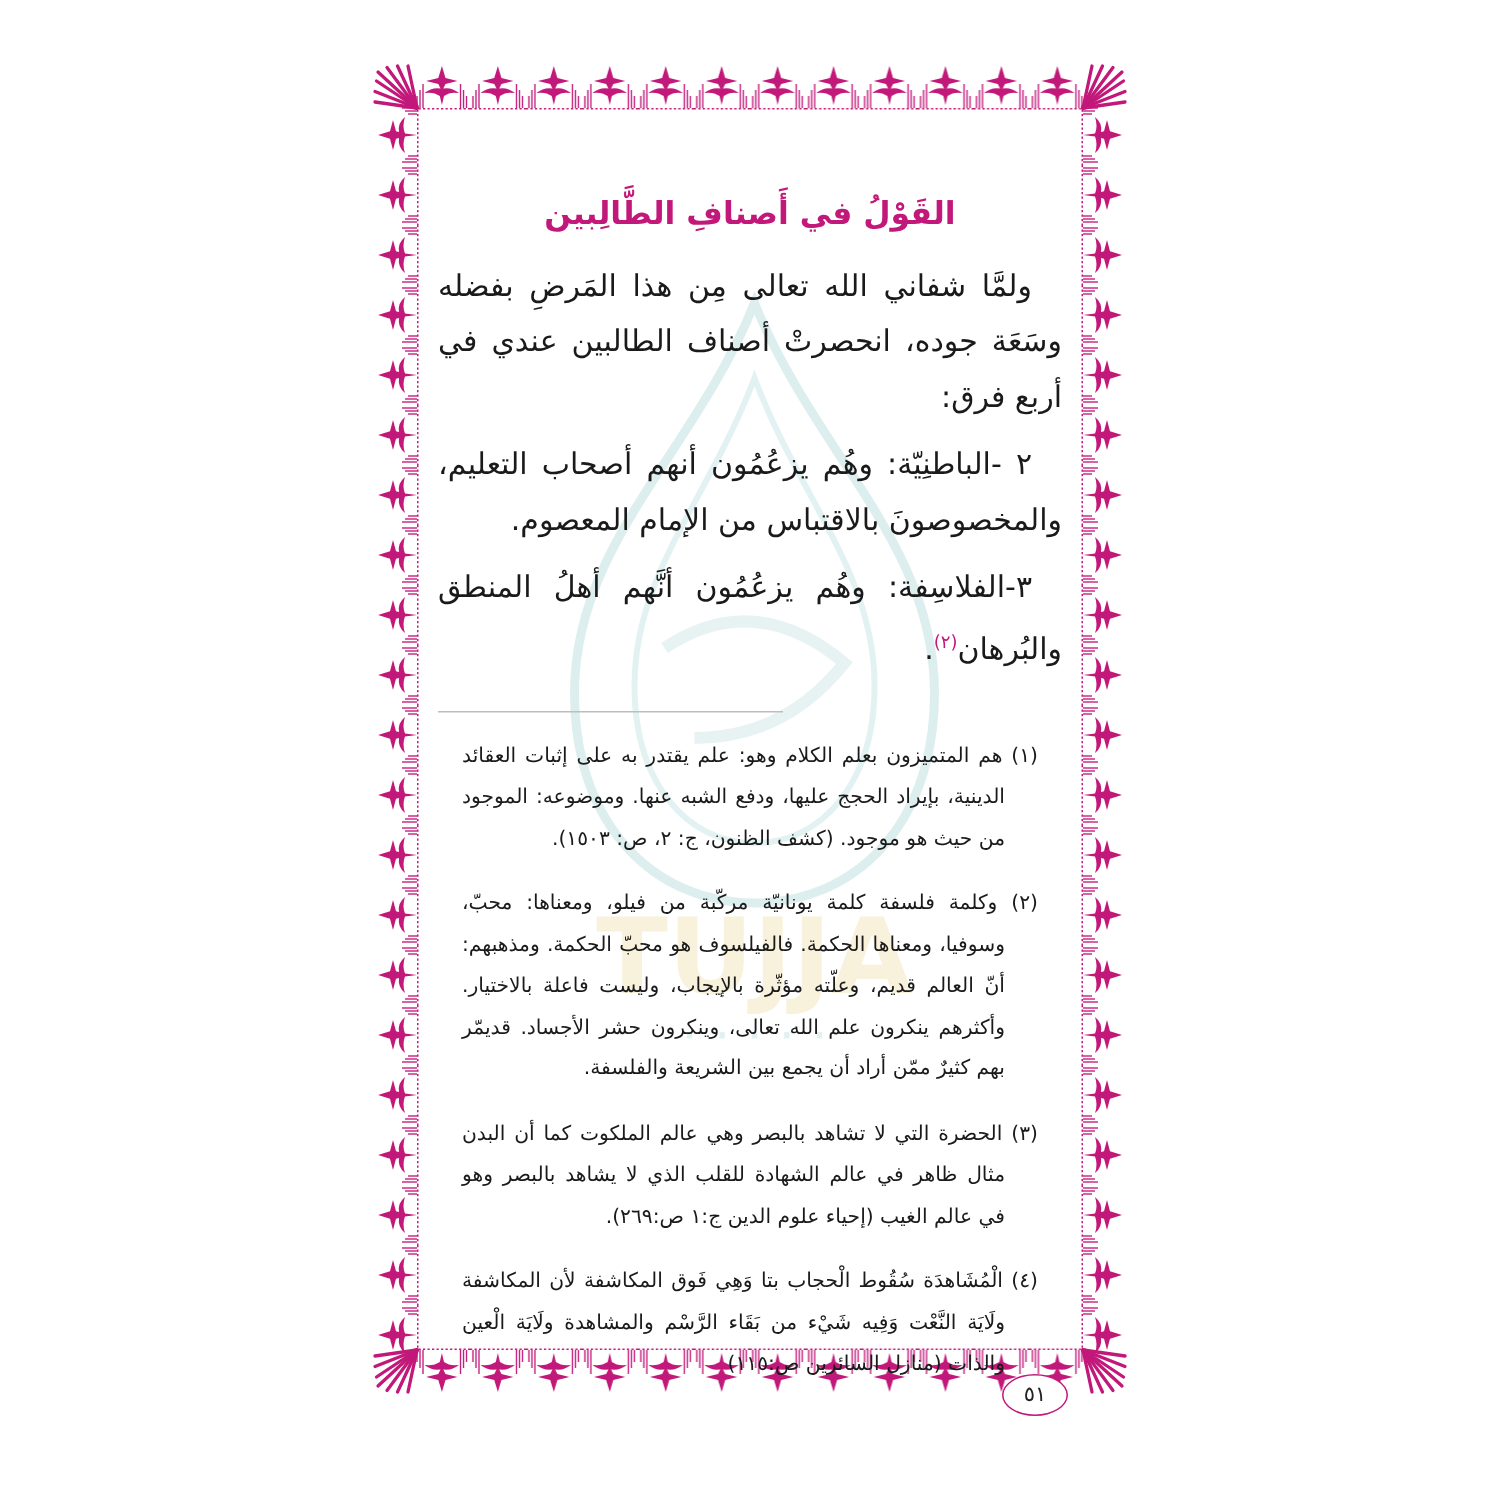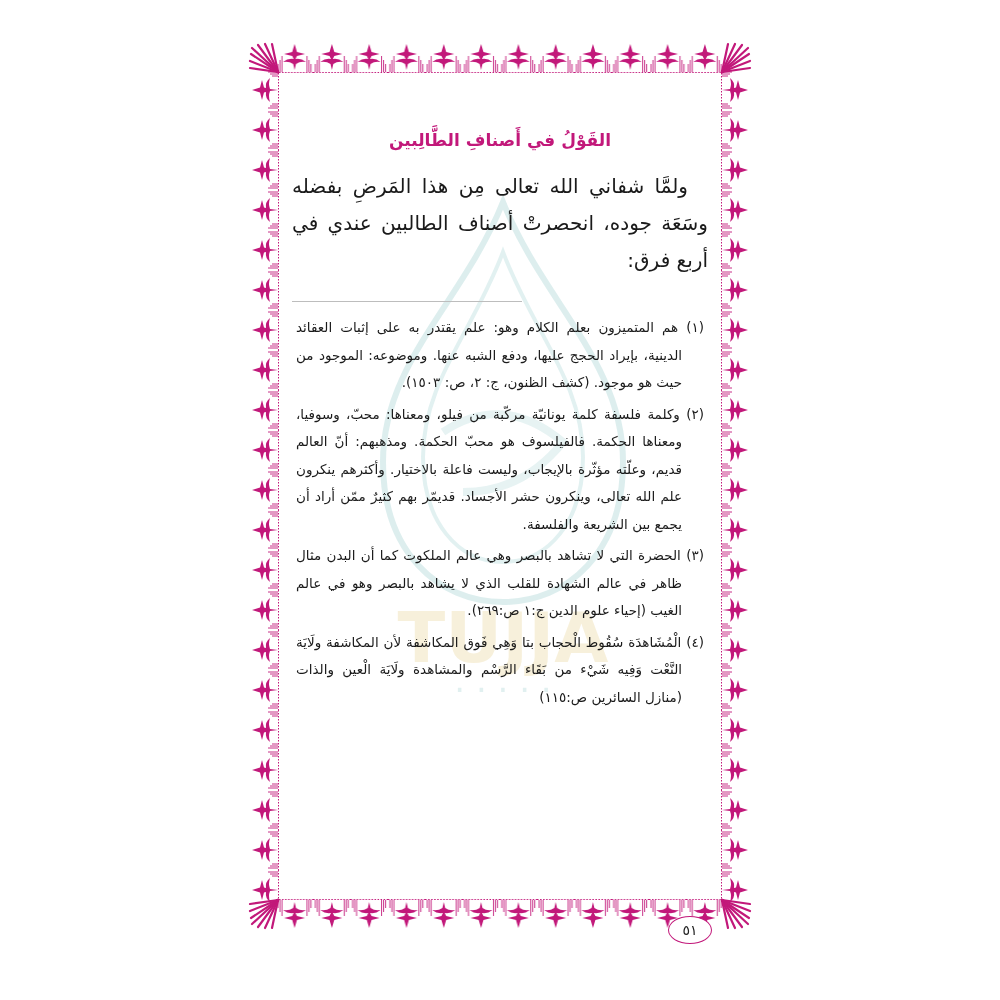"القَوْلُ في أَصنافِ الطَّالِبين" .title { font-size: 17px -> 21px }
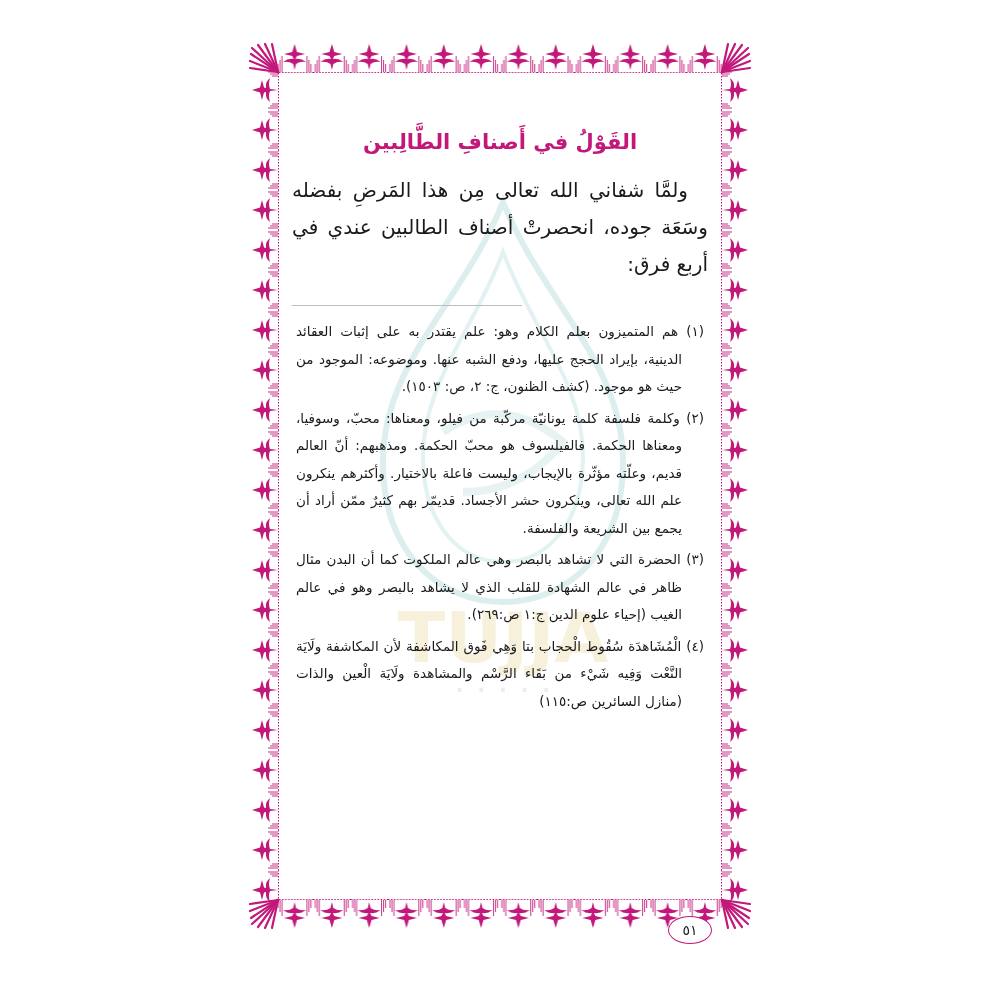"٢ -الباطنِيّة: وهُم يزعُمُون أنهم" p.item { html: none -> <p> <span>٢</span> <span>-الباطنِيّة: وهُم يزعُمُون أنهم أصحاب التعليم، والمخصوصونَ بالاقتباس من الإمام المعصوم.</span> </p> }
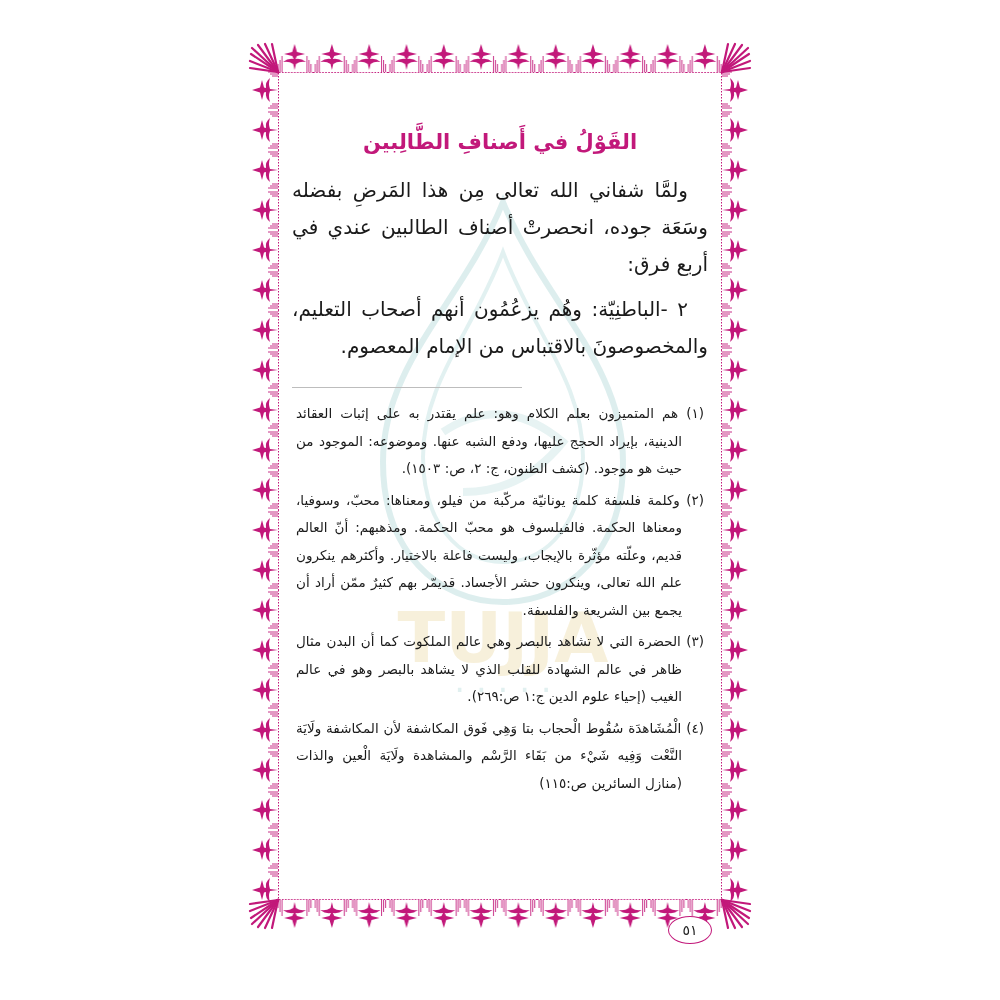"٣-الفلاسِفة: وهُم يزعُمُون أنَّهم أهلُ" p.item { html: none -> <p> <span>٣</span><span>-الفلاسِفة: وهُم يزعُمُون أنَّهم أهلُ المنطق والبُرهان</span><span>(٢)</span><span>.</span> </p> }
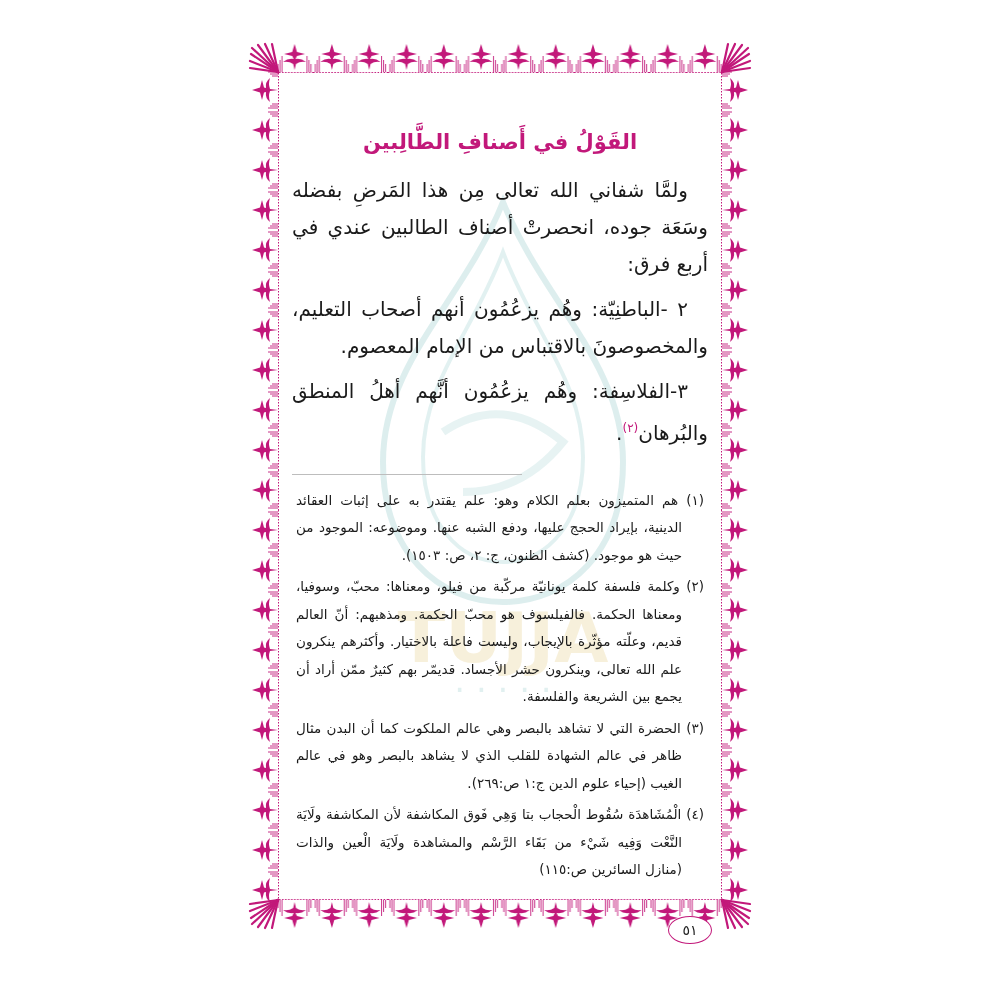"(١) هم المتميزون بعلم الكلام" .footnotes p { margin: 4px -> 16px }
